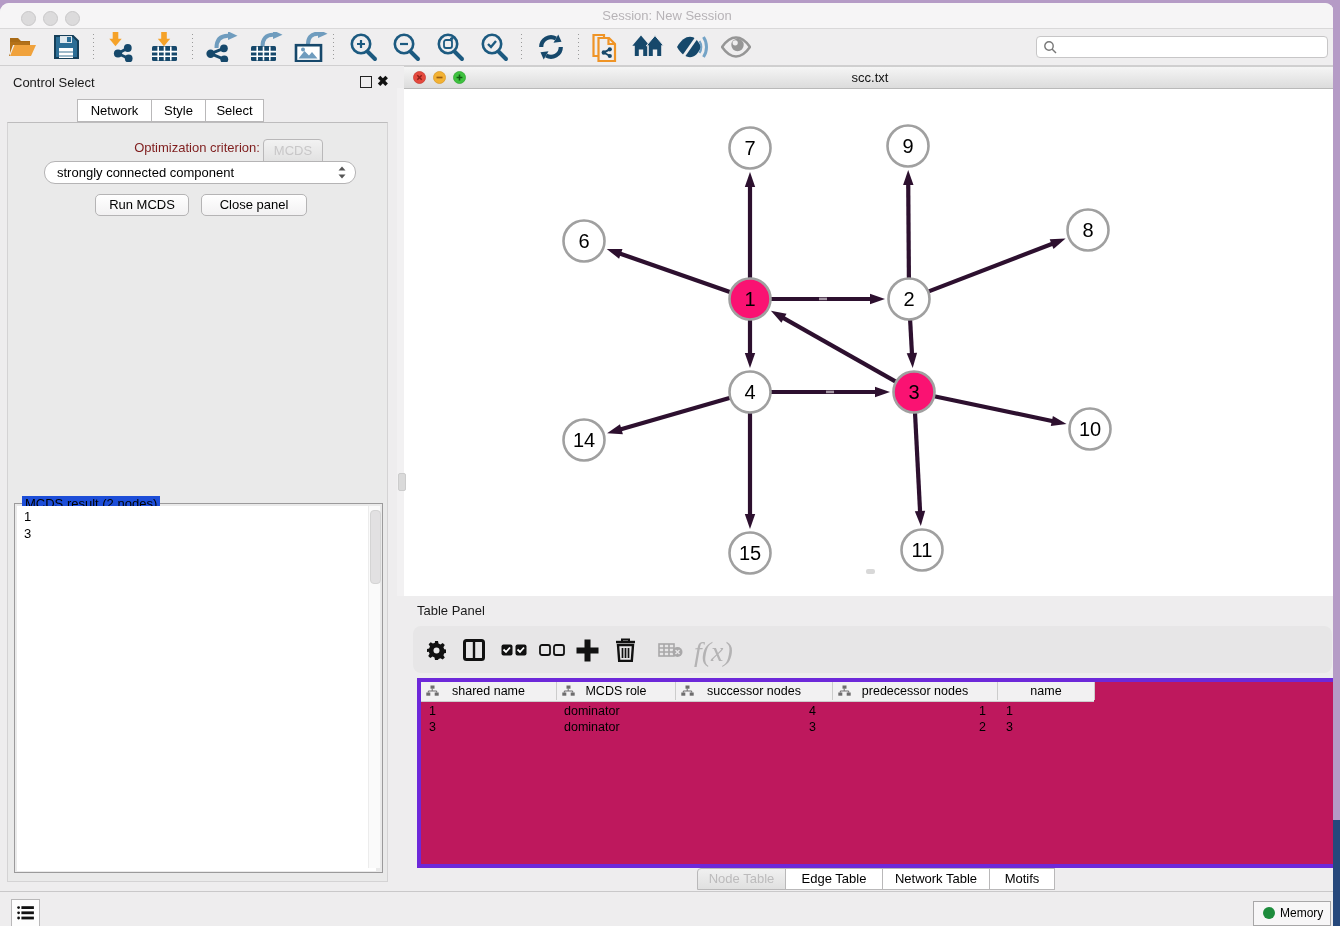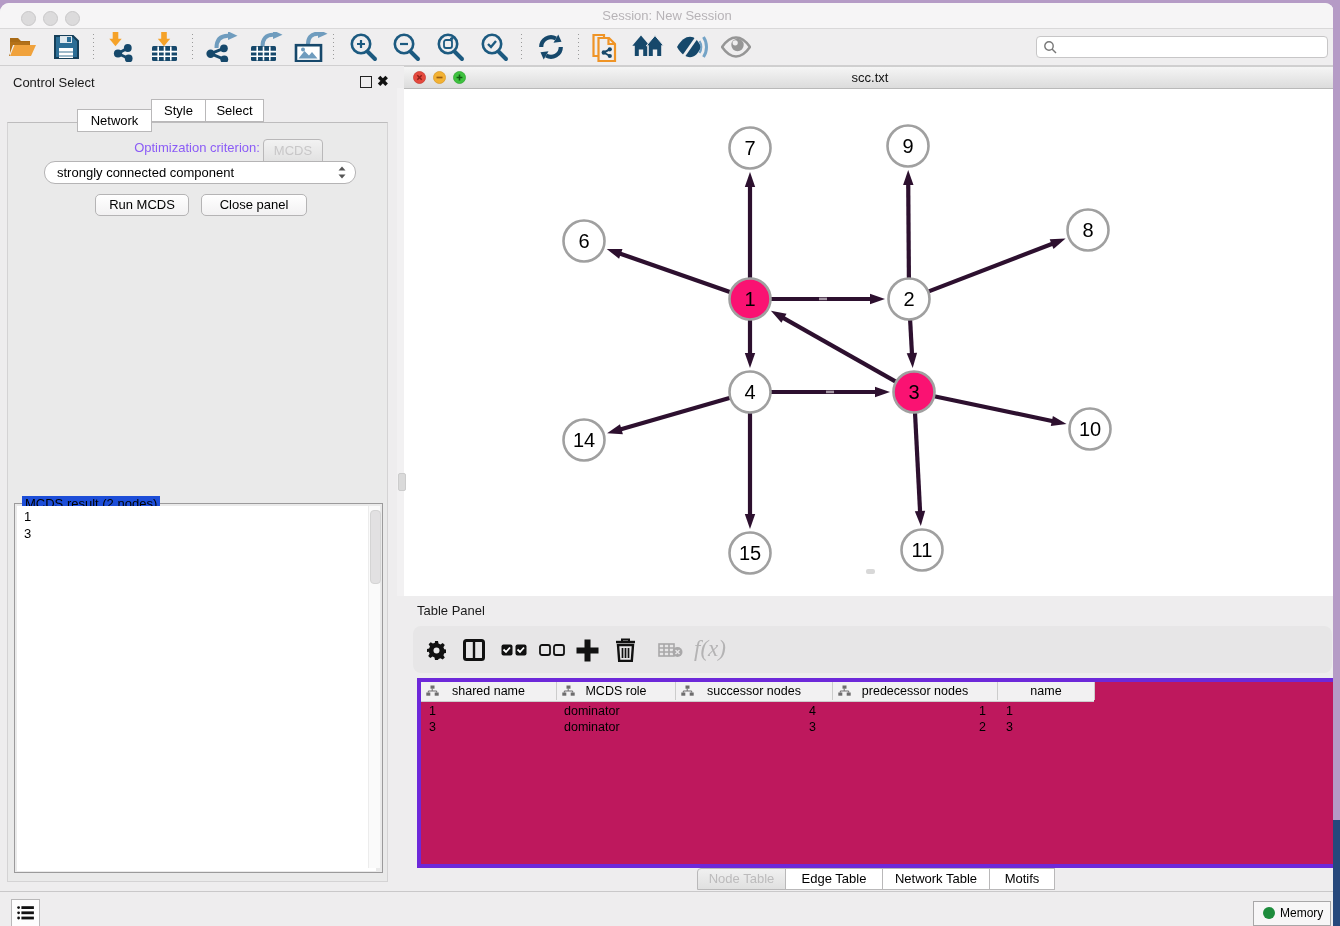"Network" div.cptab { margin-top: 10px -> none }
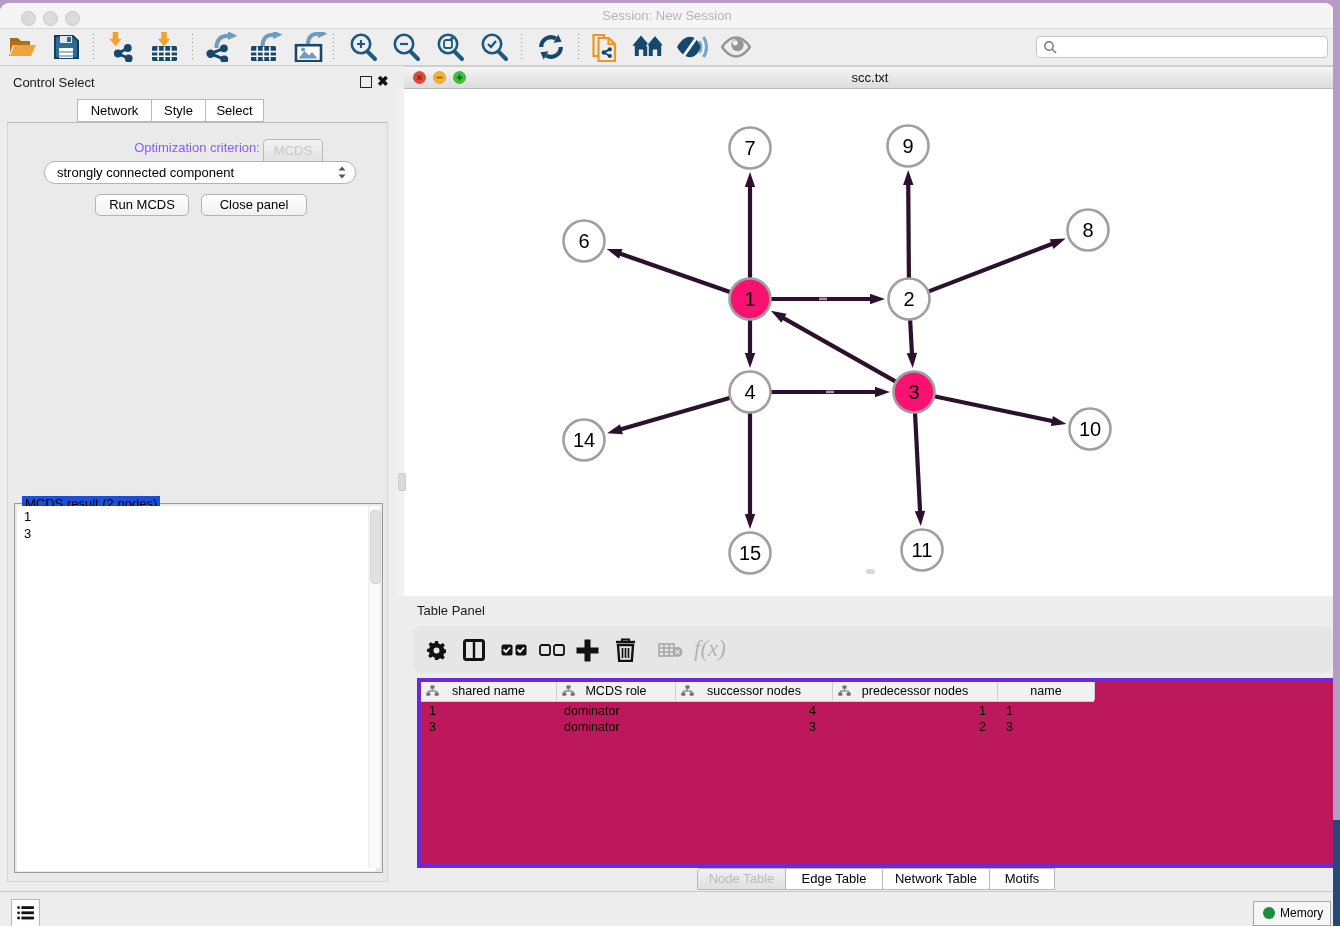"Optimization criterion:" #optlabel { color: #8b5cf6 -> #7f1d1d }
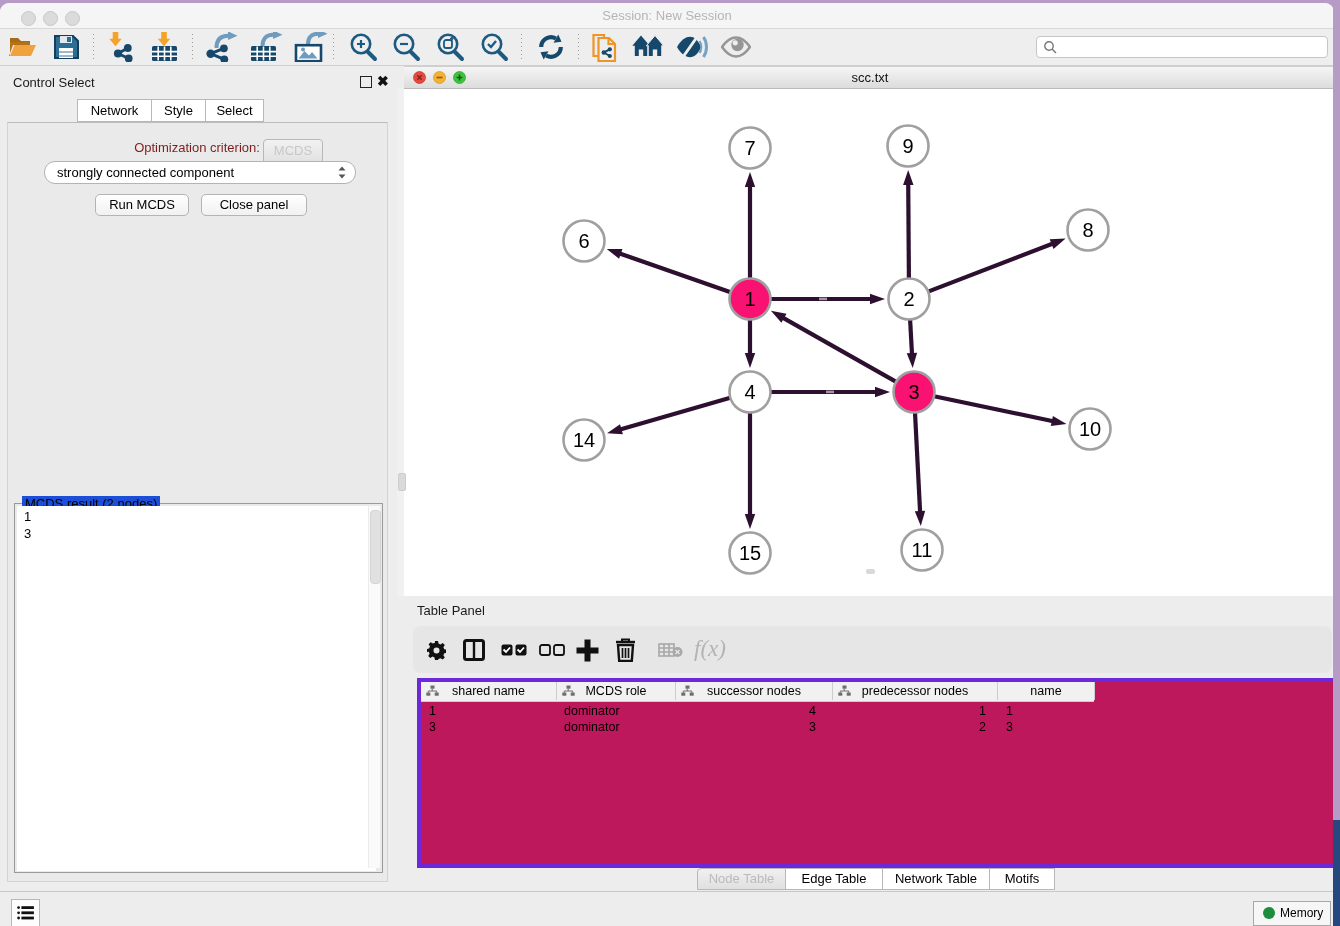"f(x)" div.abs { font-size: 23px -> 28px }
